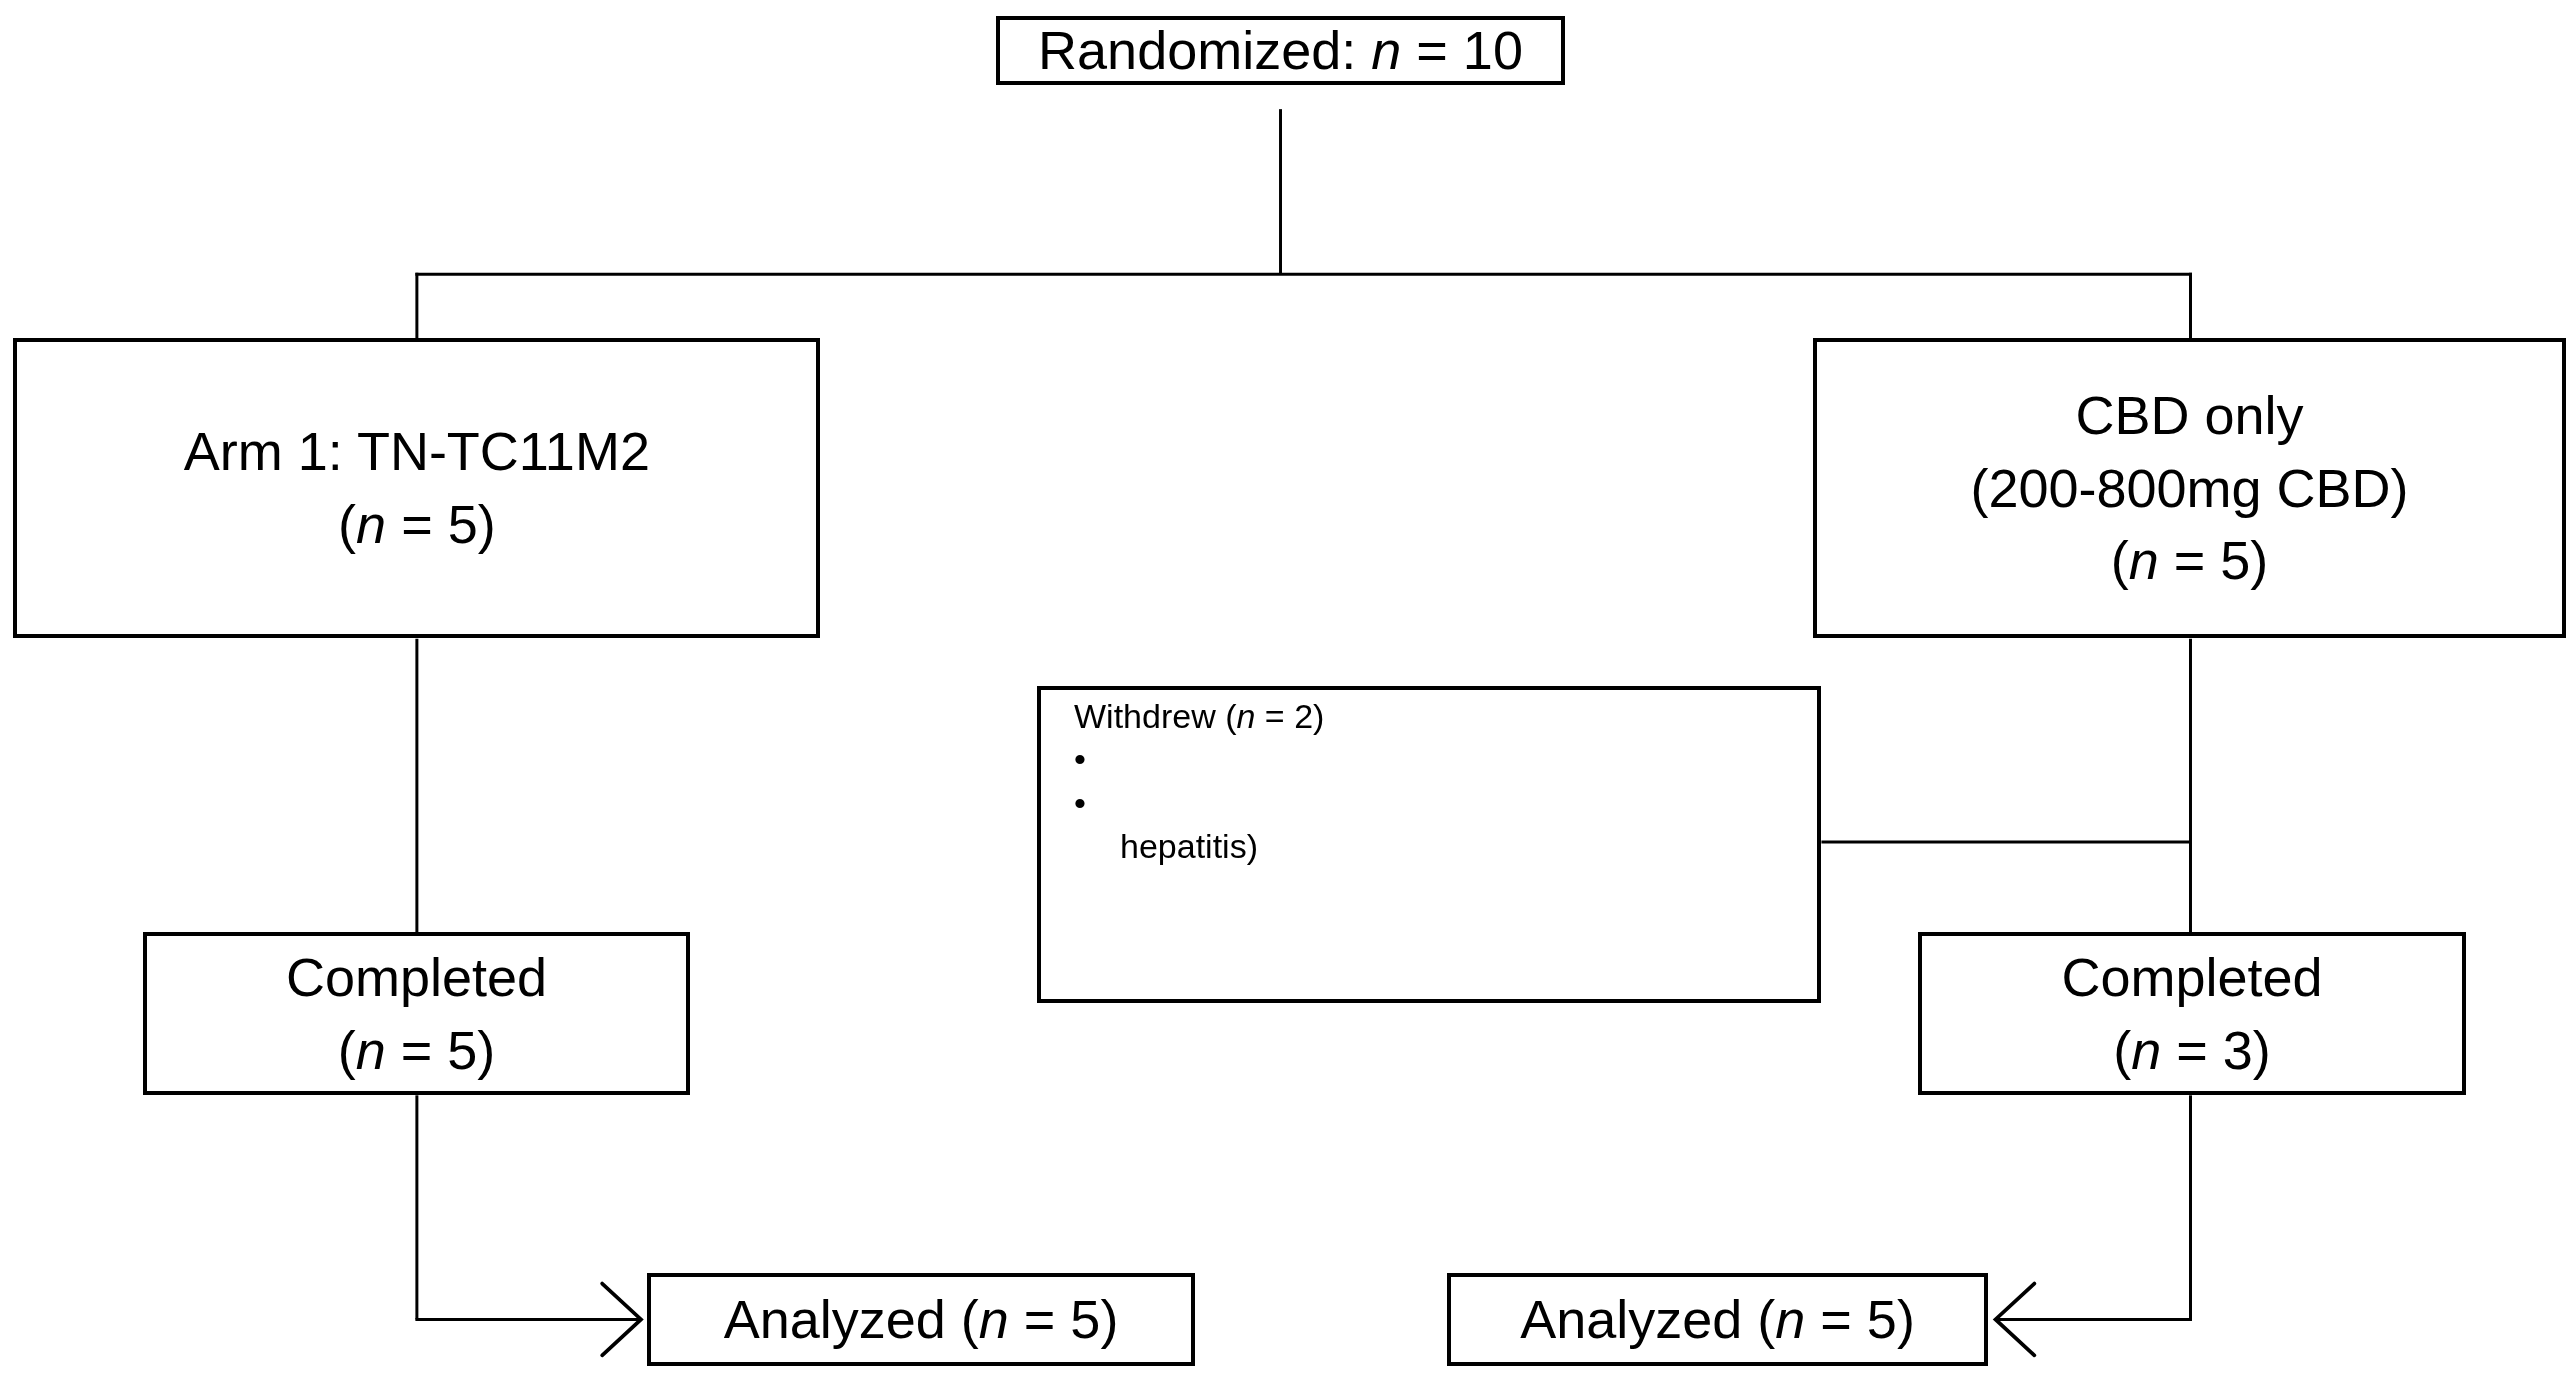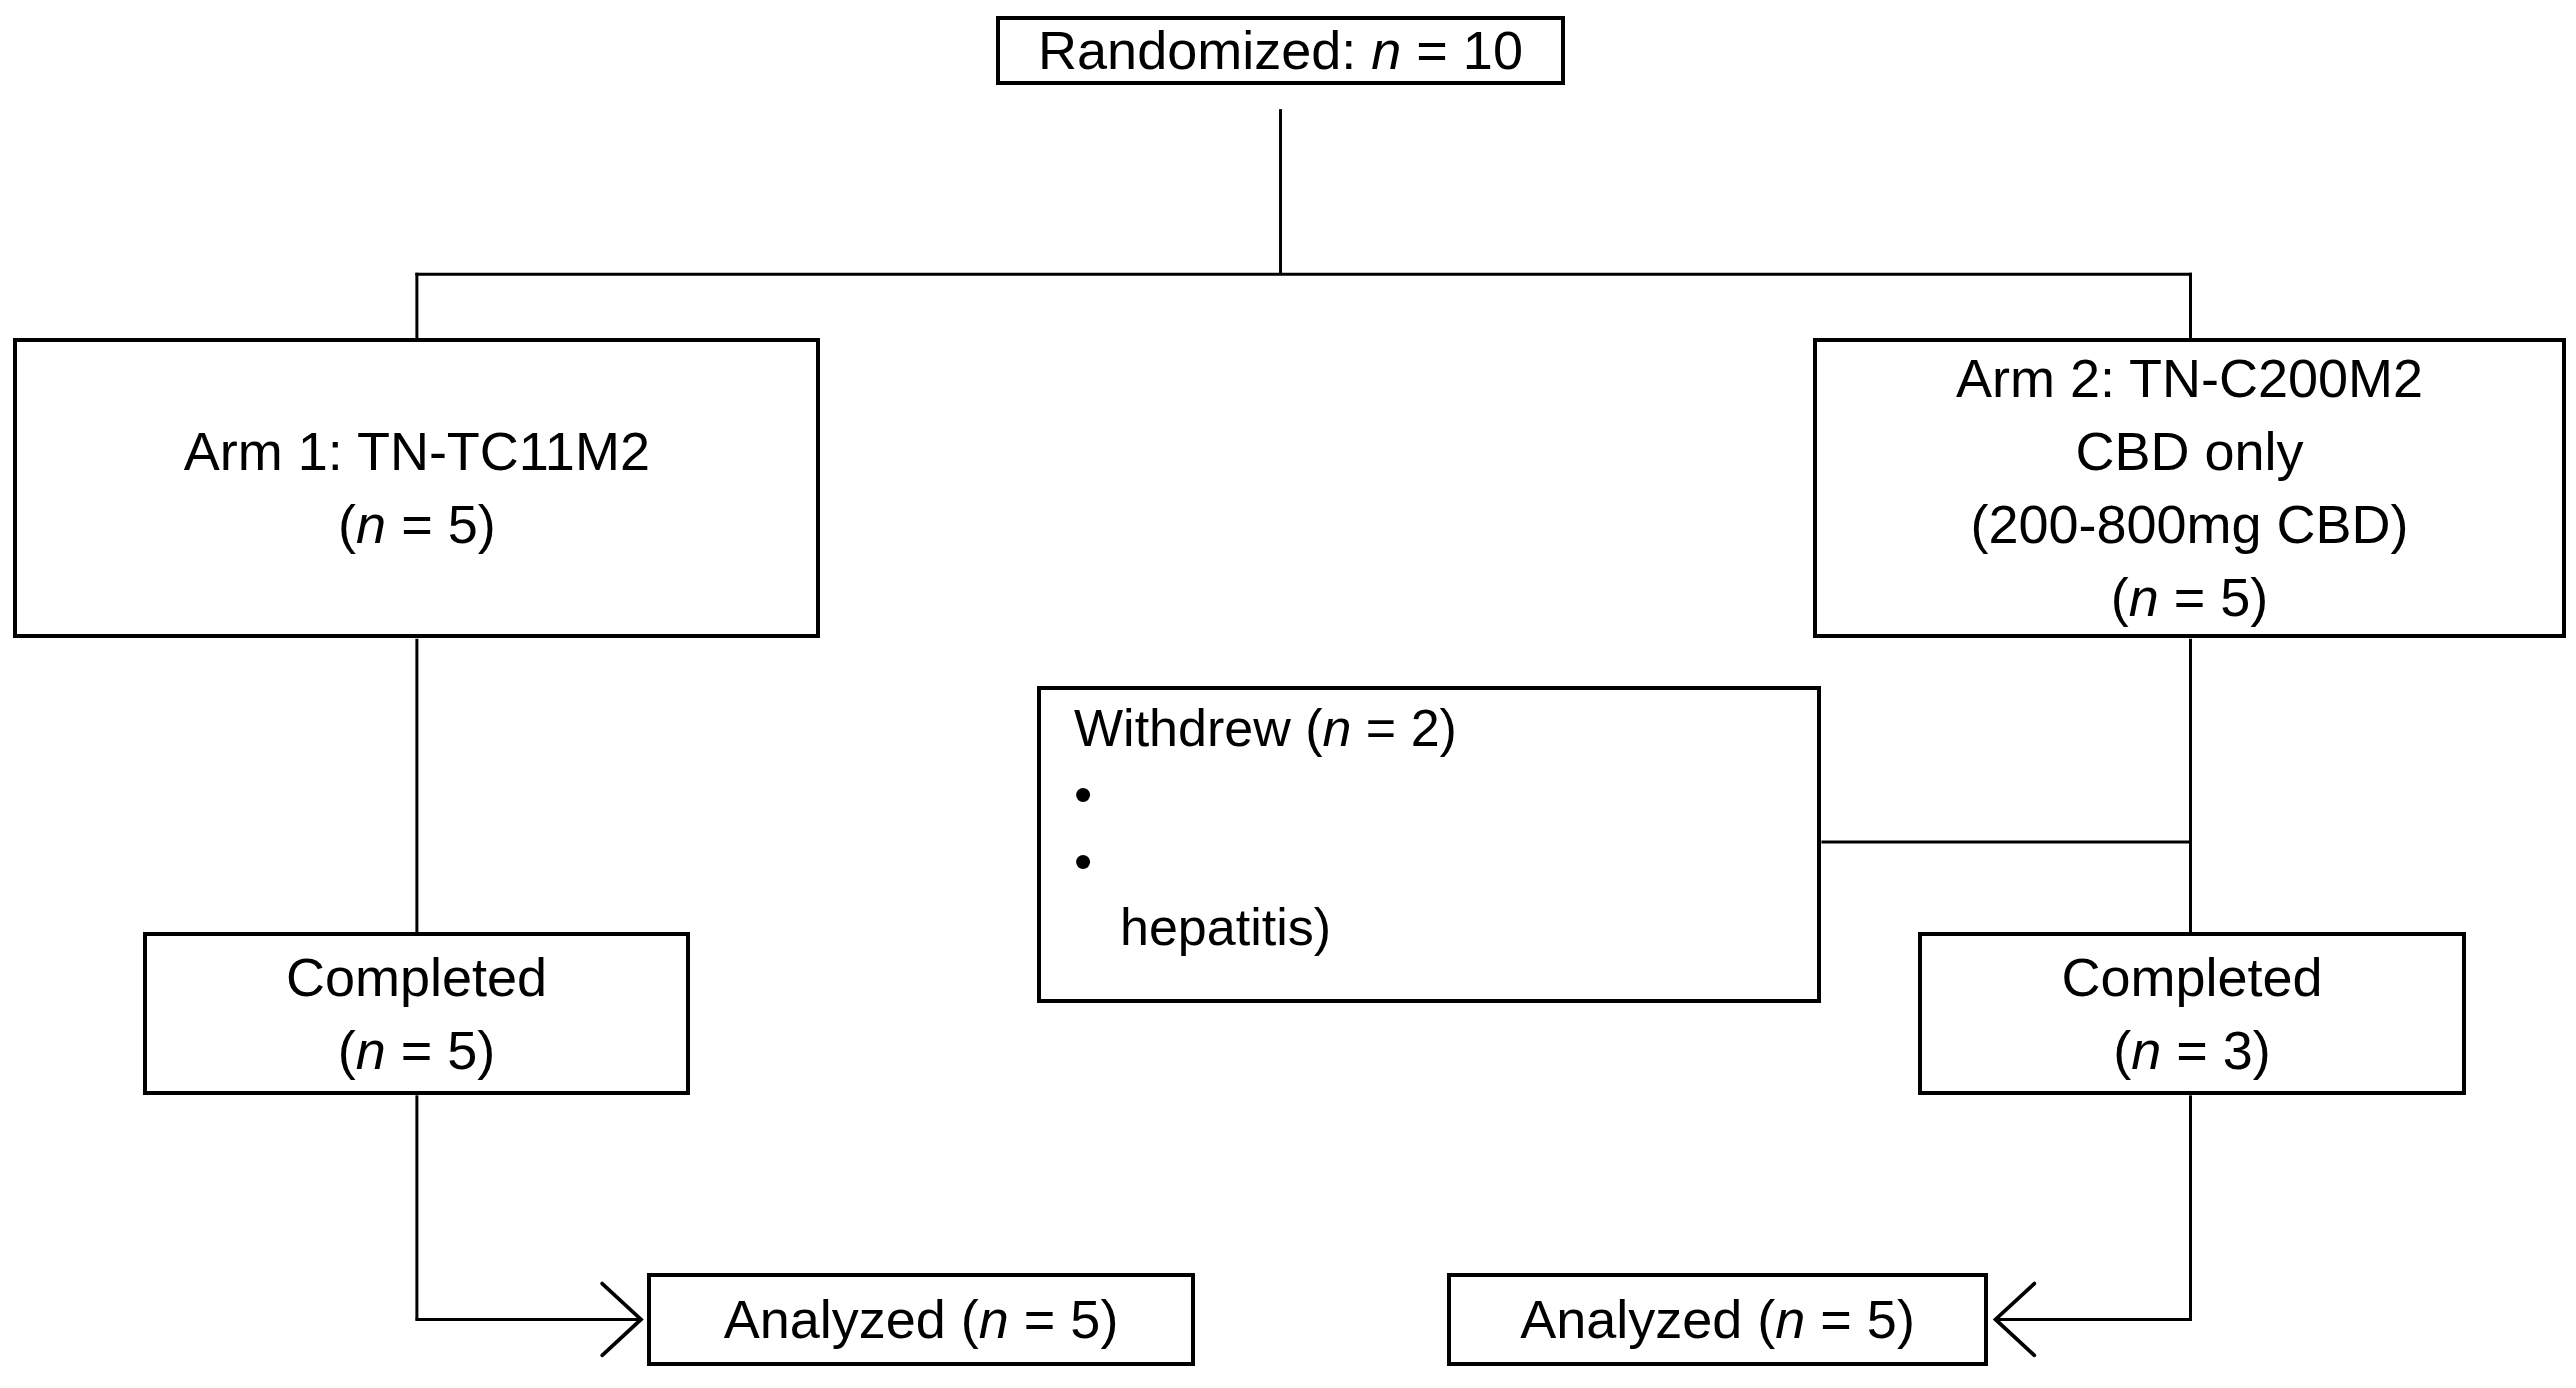"Arm 2: TN-C200M2" div.tline { html: <div><b>Arm 2:</b><span> TN-C200M2</span></div> -> none }
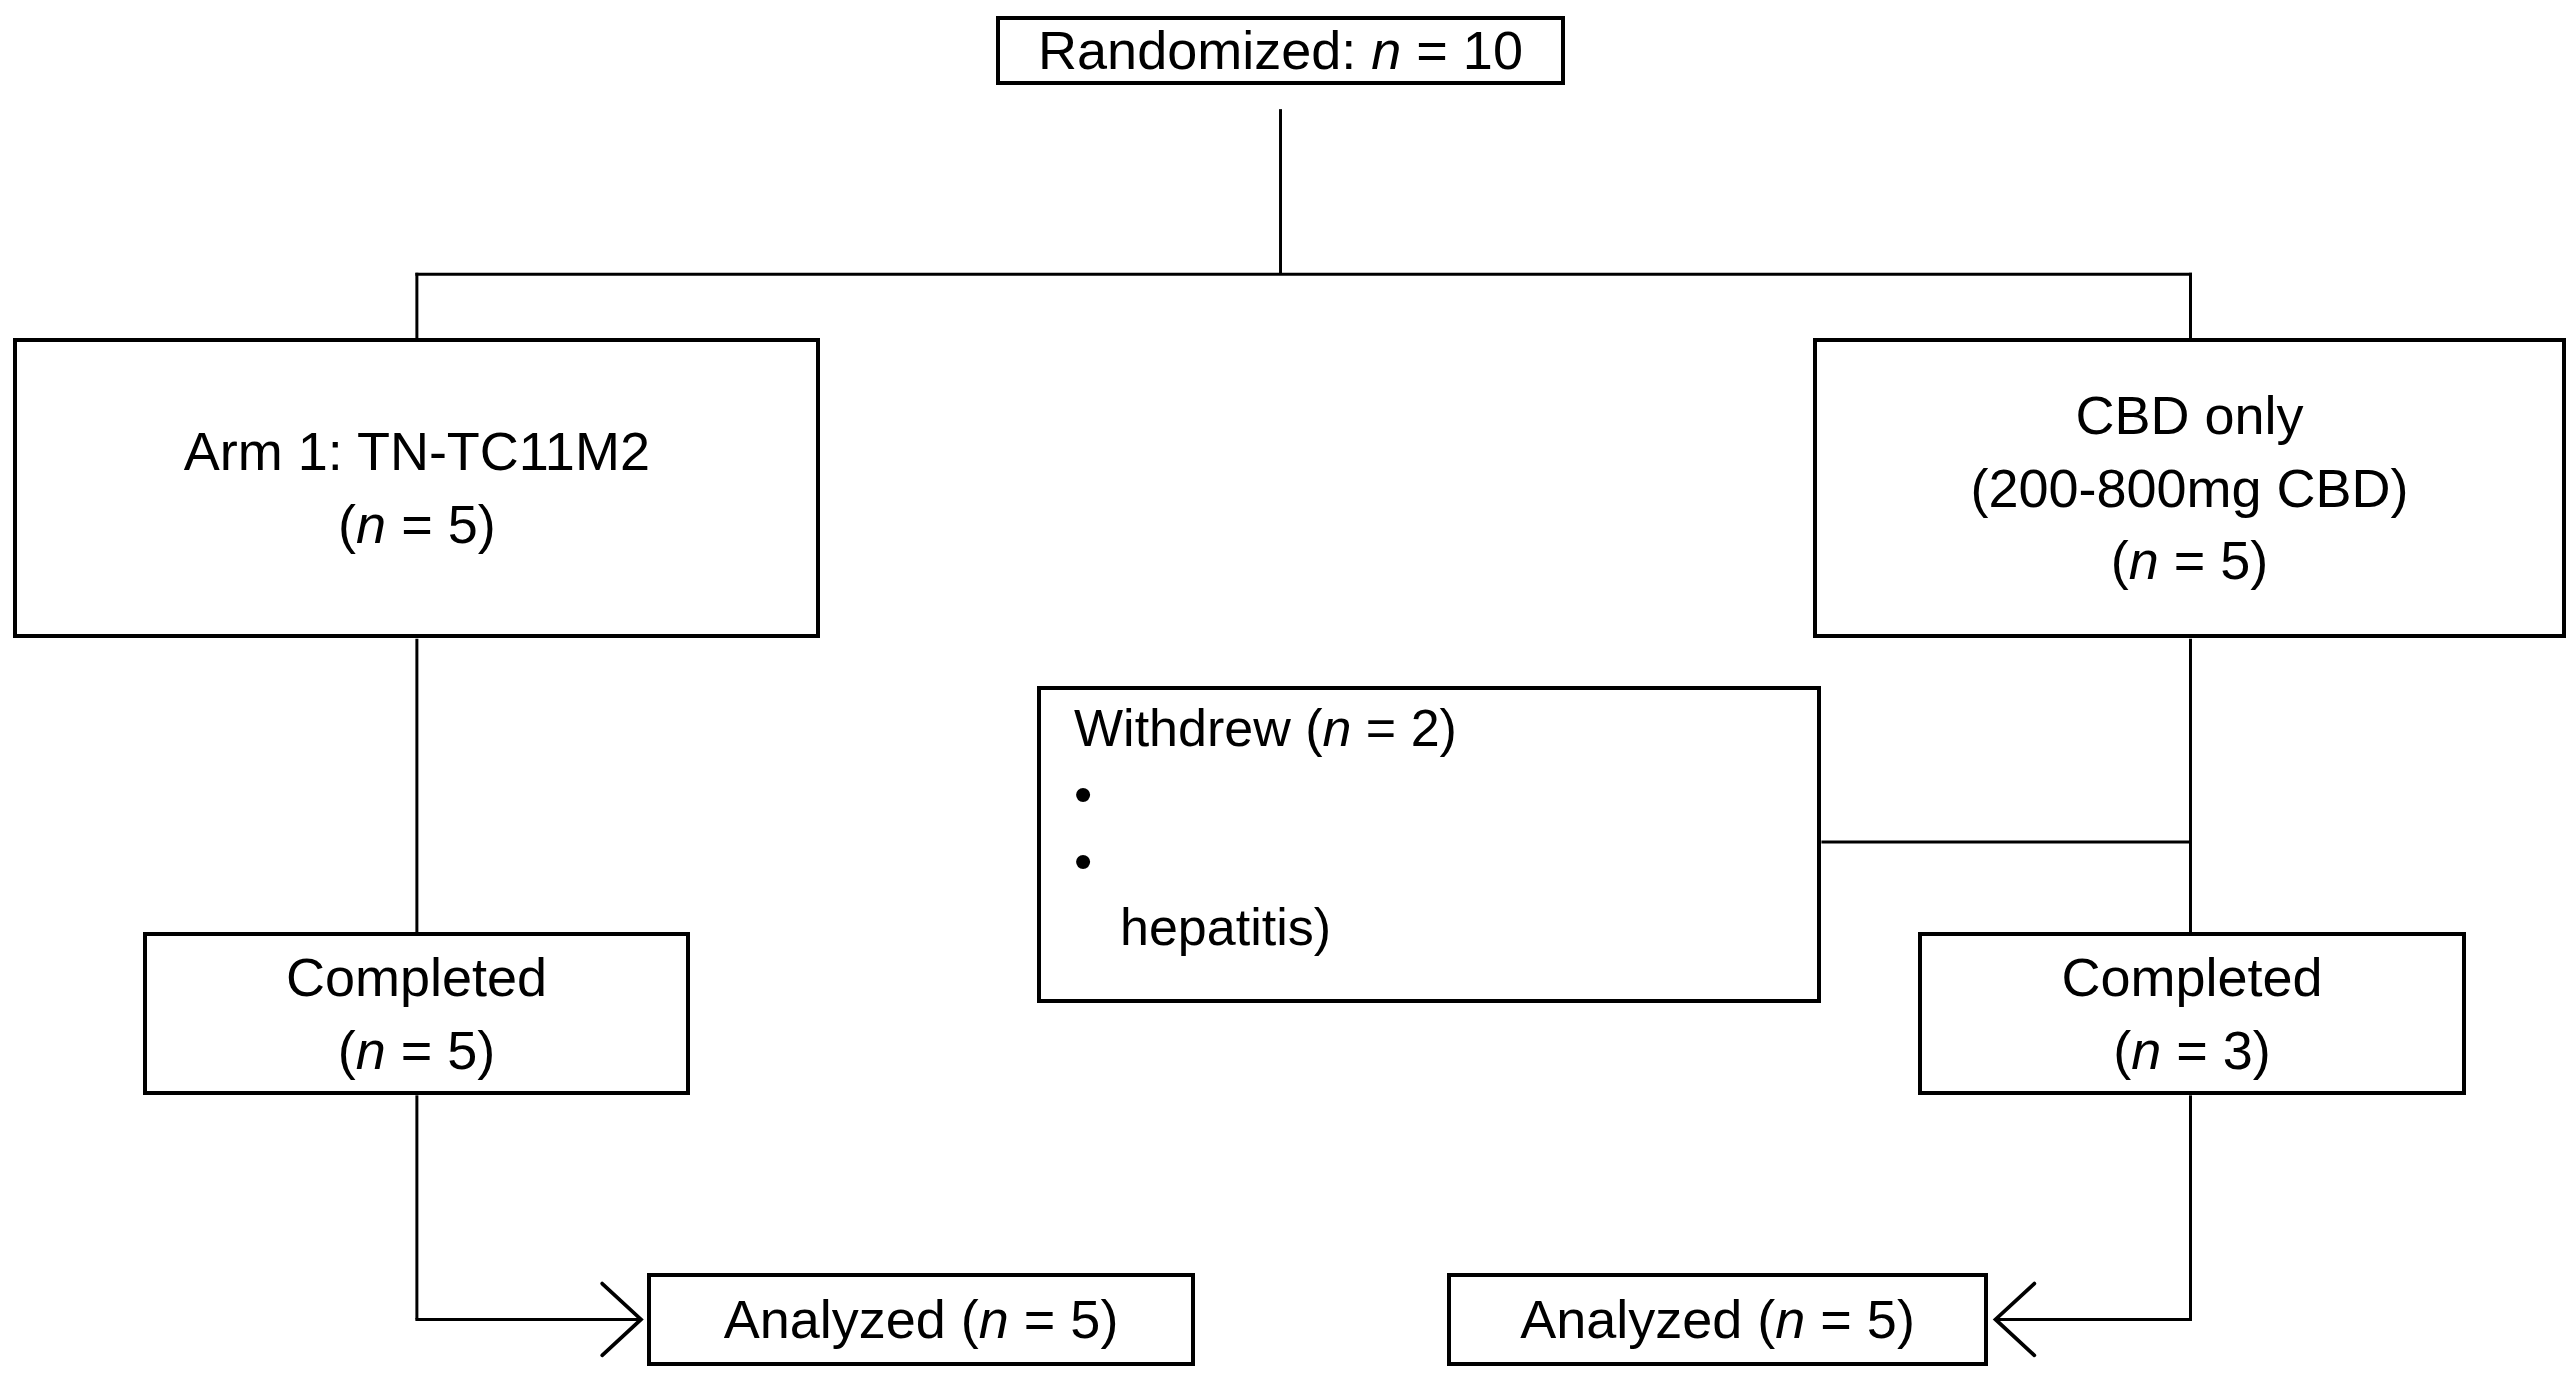"Withdrew (n = 2)" #box-withdrew { font-size: 52px -> 34px }
